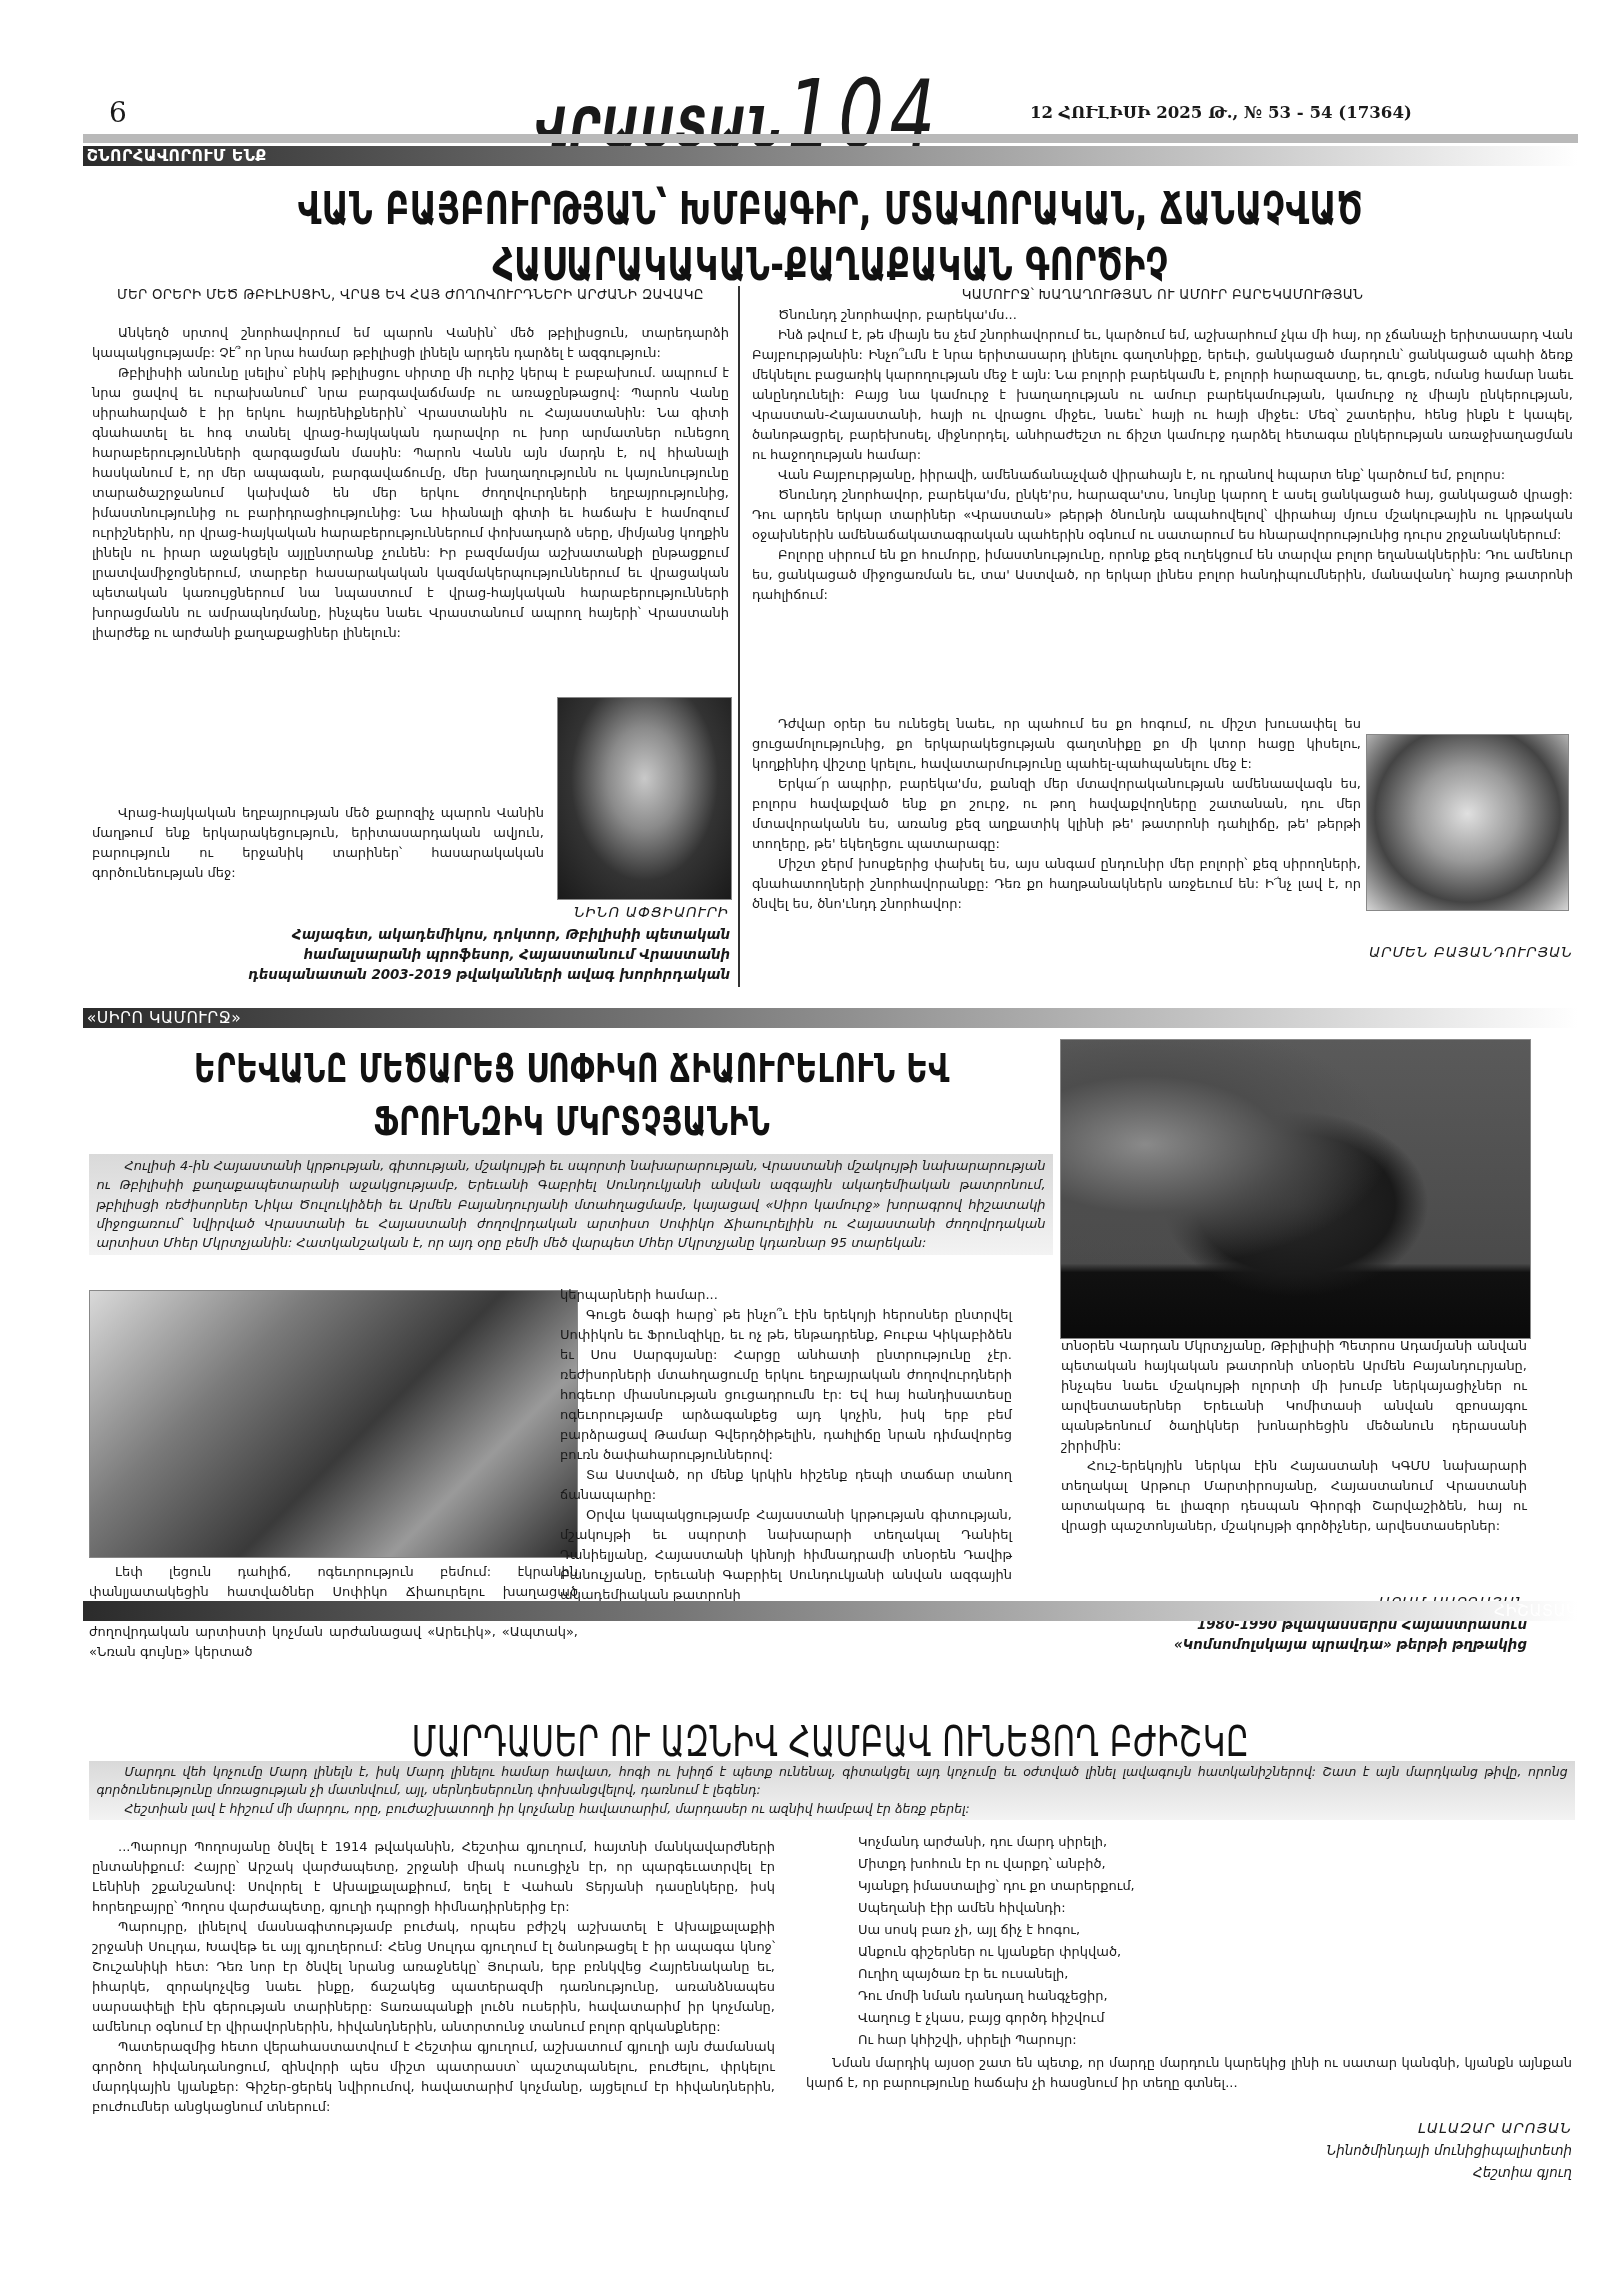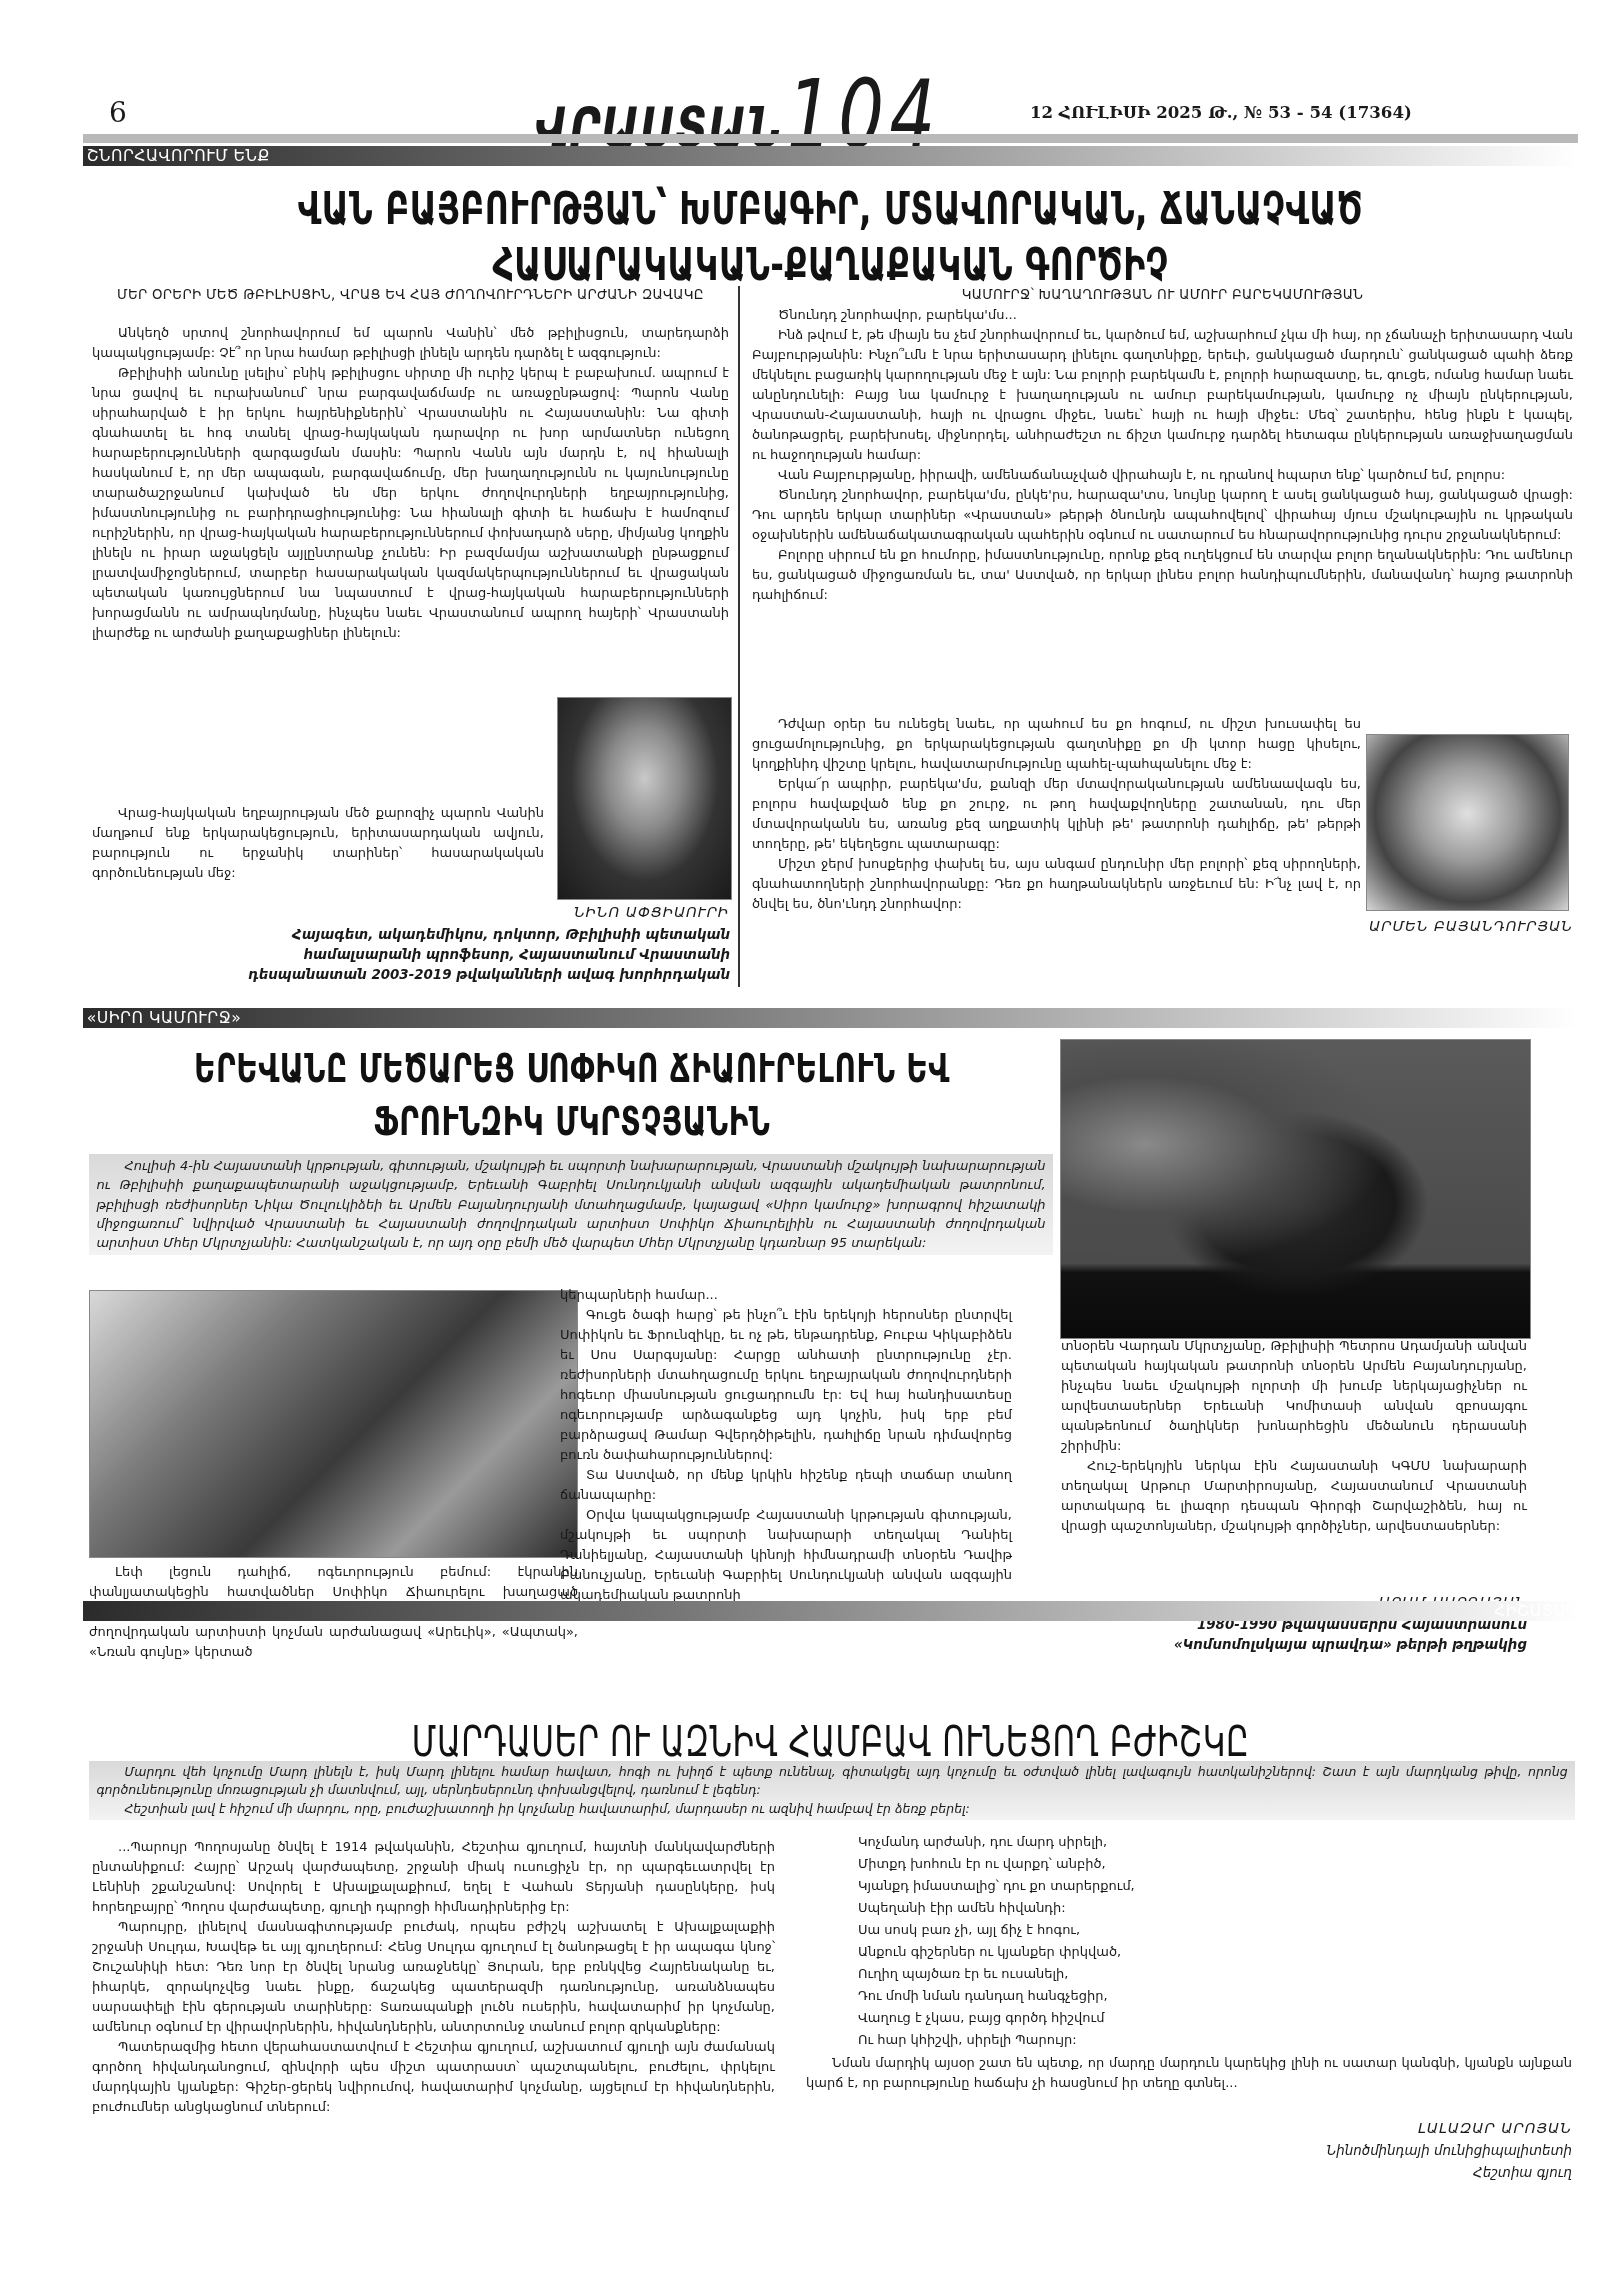"ՇՆՈՐՀԱՎՈՐՈՒՄ ԵՆՔ" div.abs { font-weight: none -> bold }
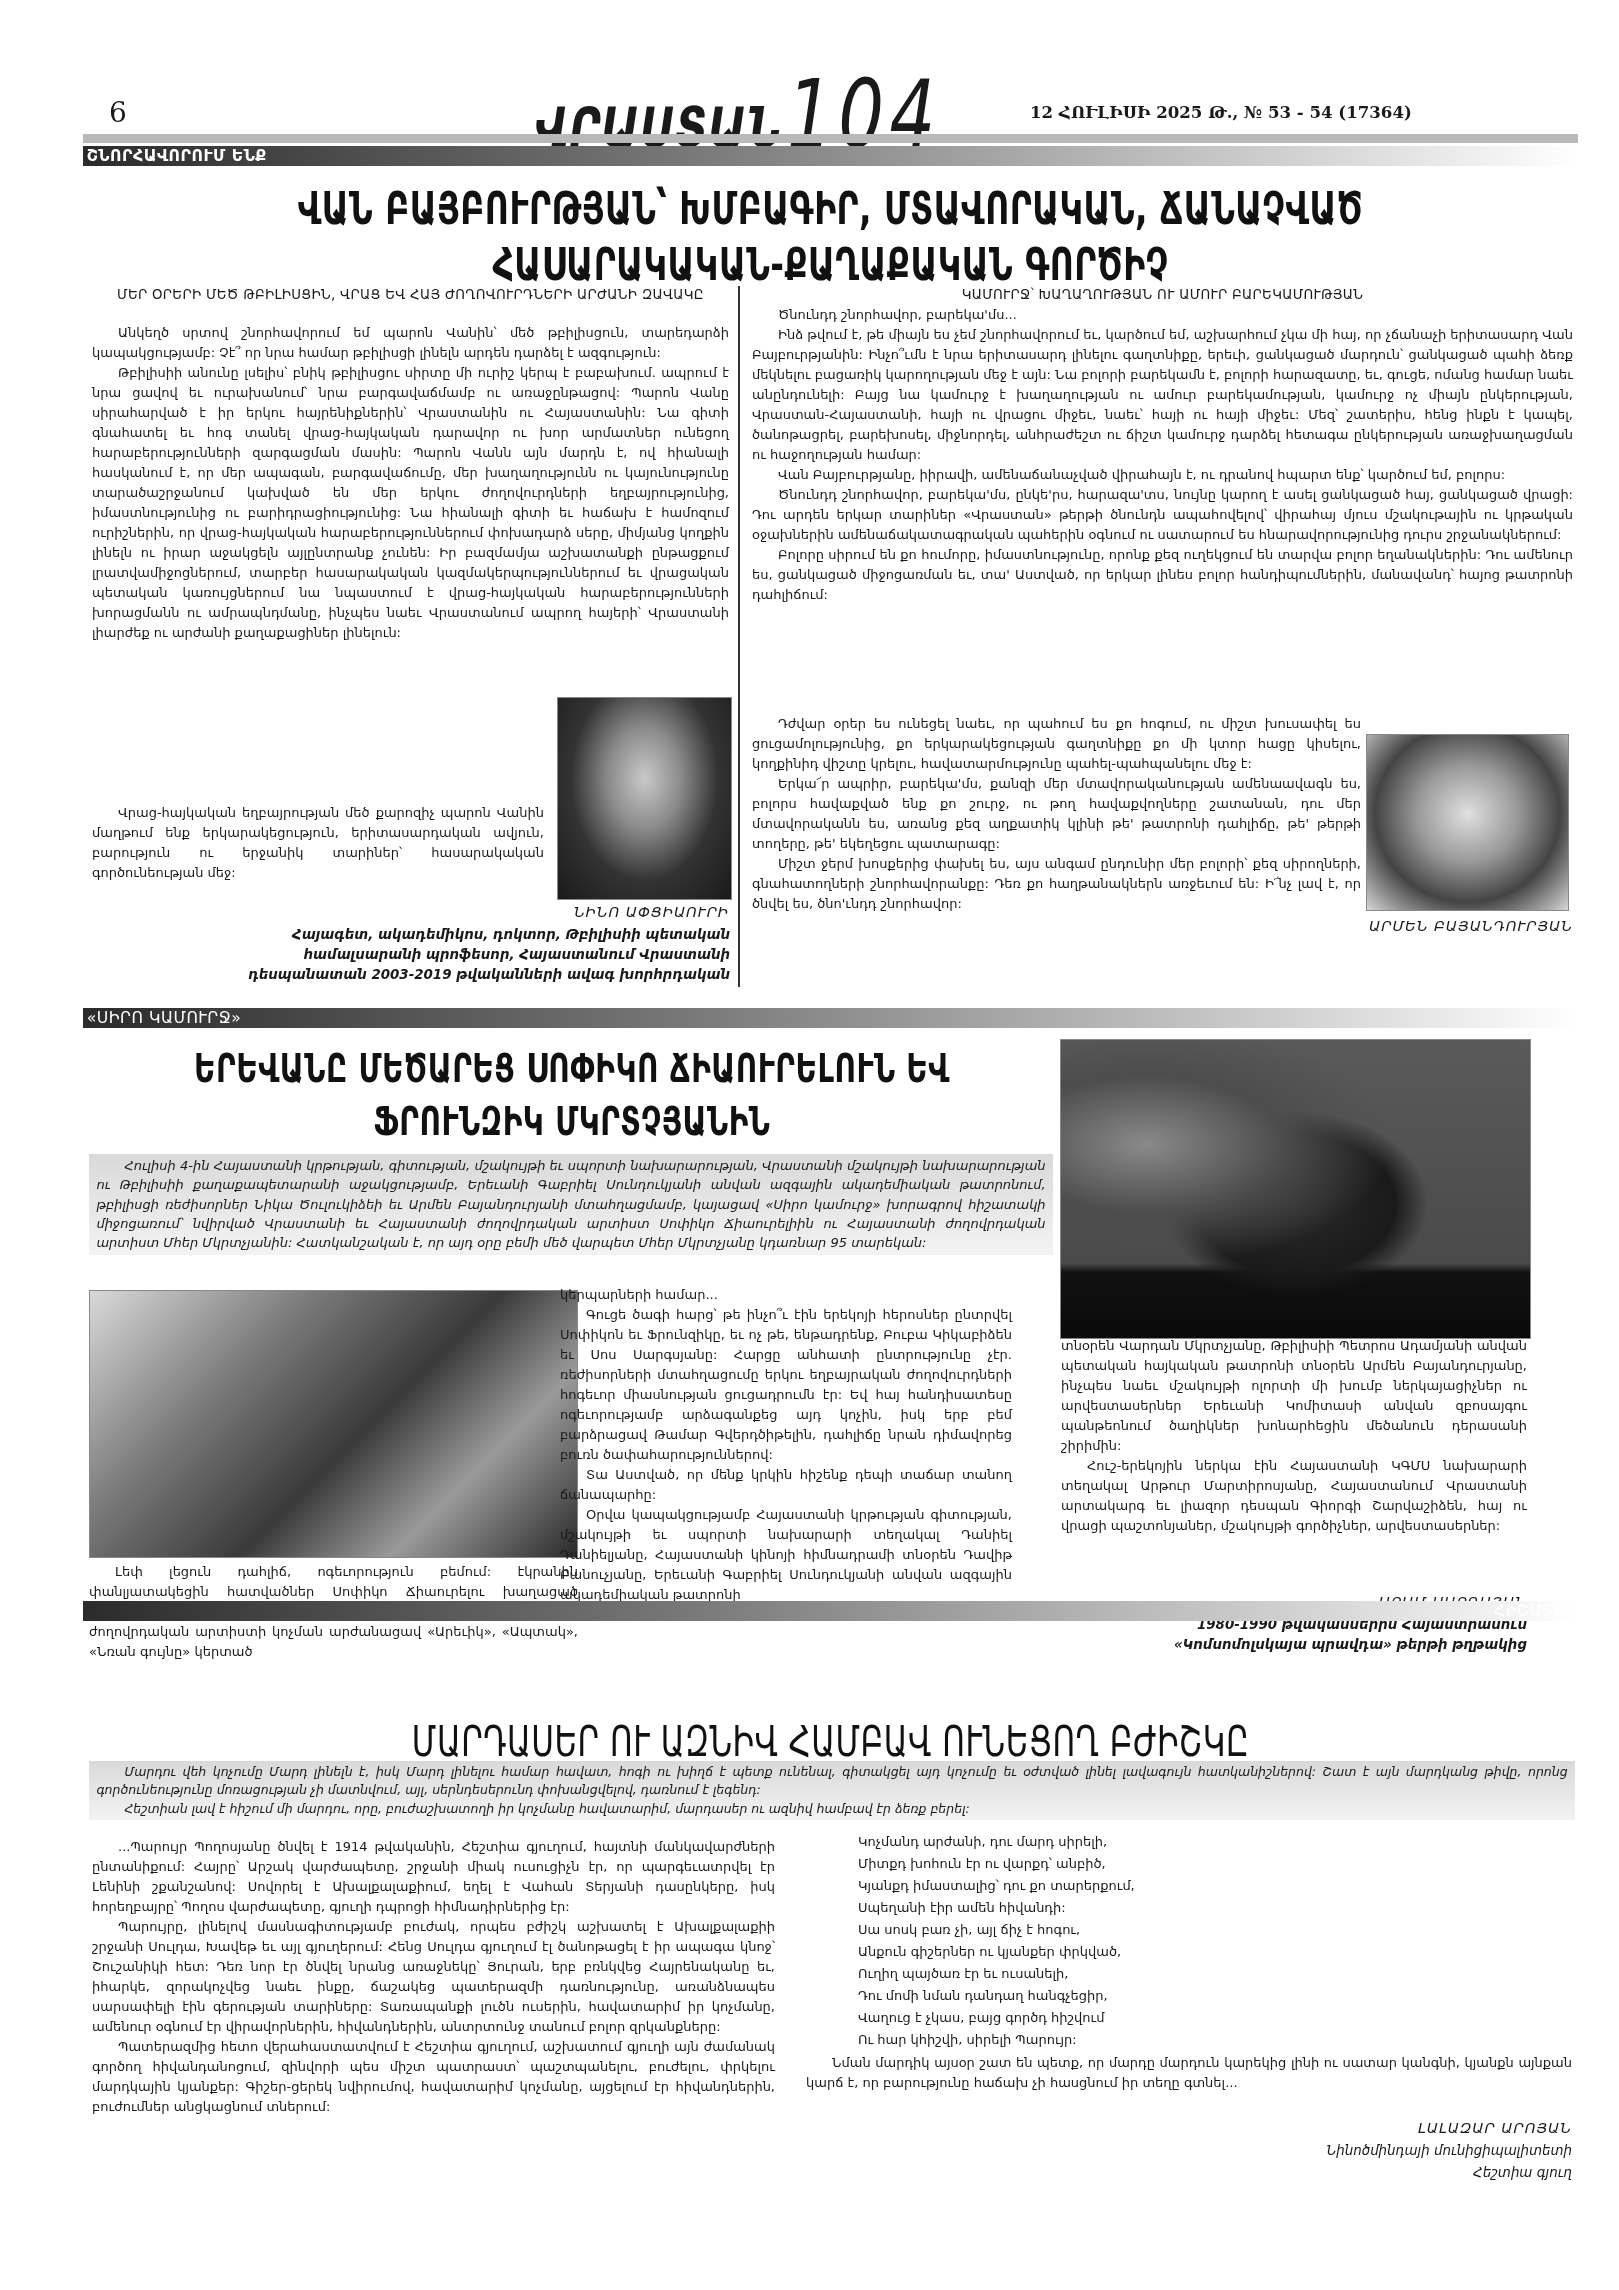"ԱՐՄԵՆ ԲԱՅԱՆԴՈՒՐՅԱՆ" div.abs { top: 917px -> 943px }
